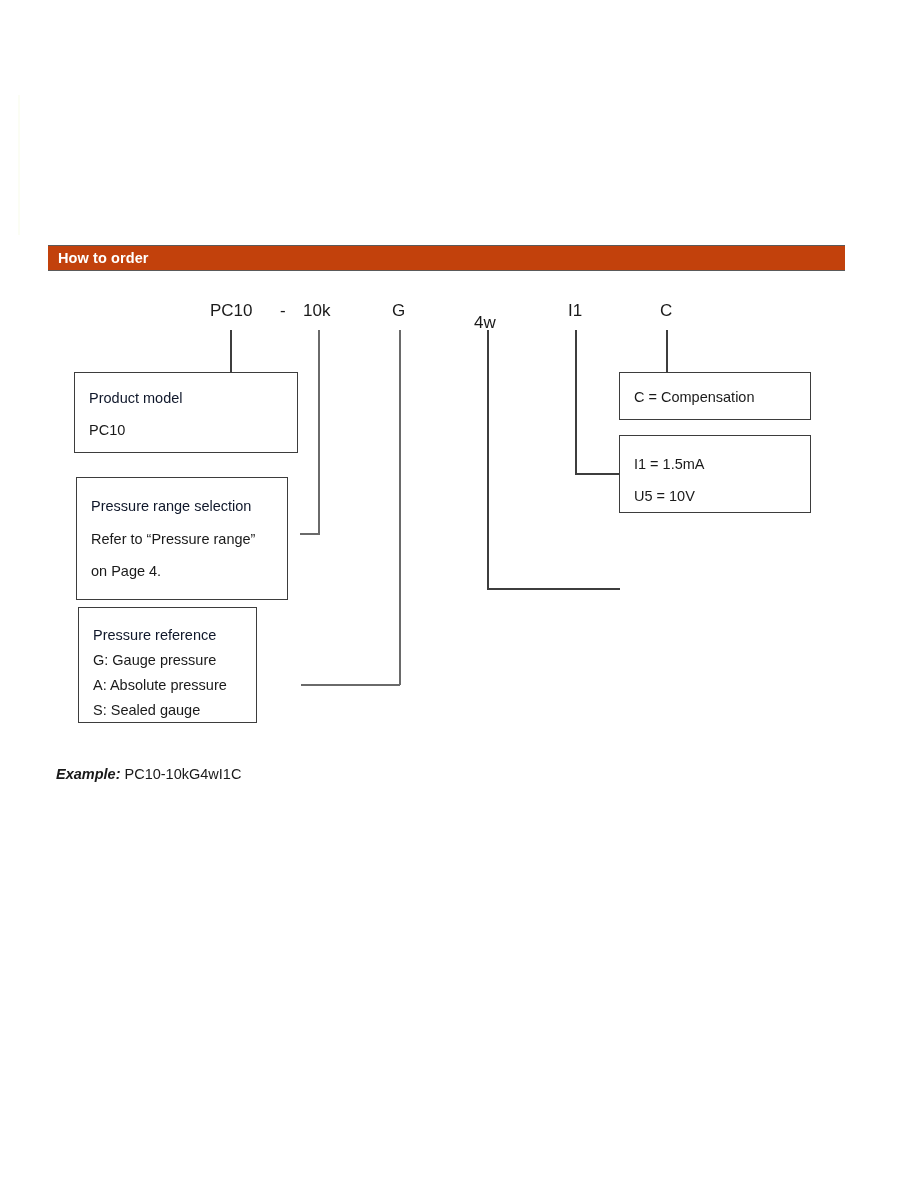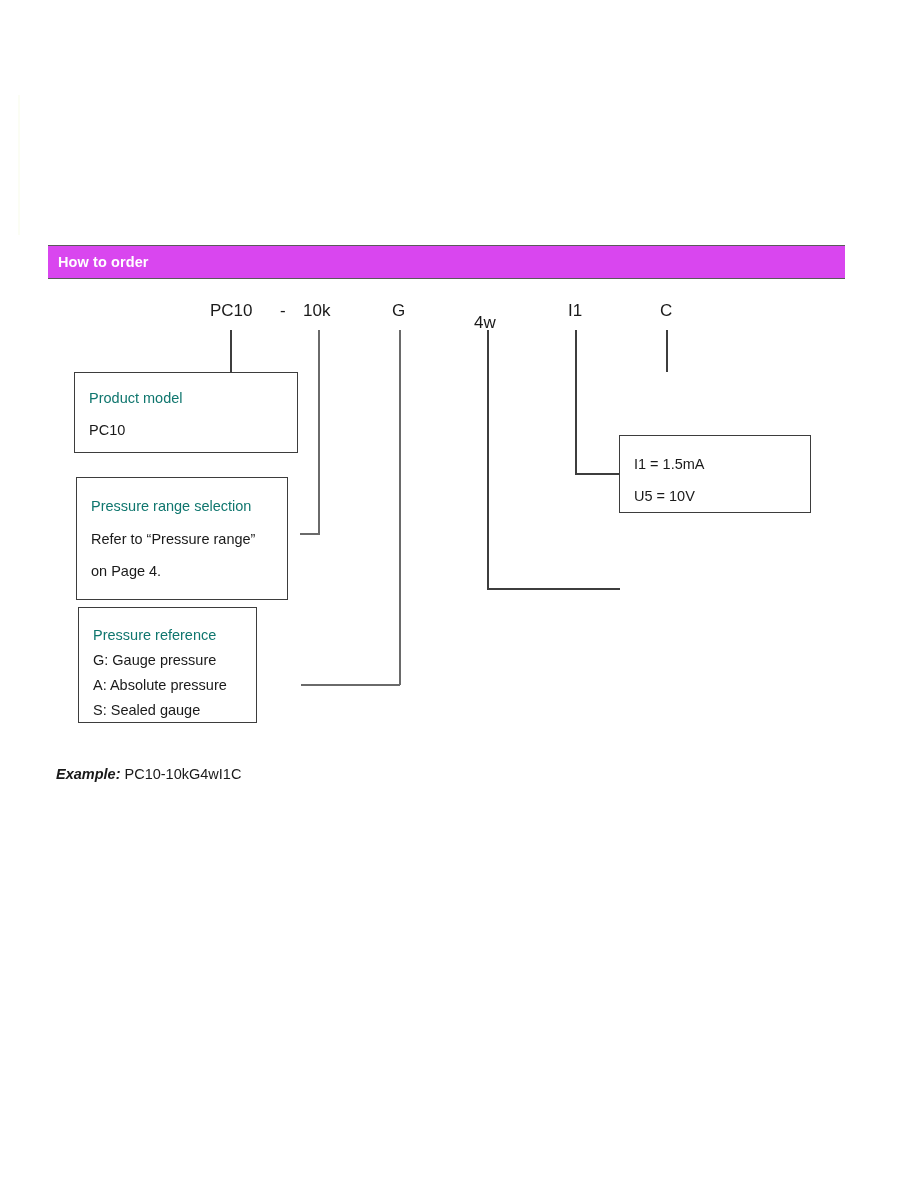"How to order" .section-header { background: #d946ef -> #c2410c; height: 34px -> 26px }
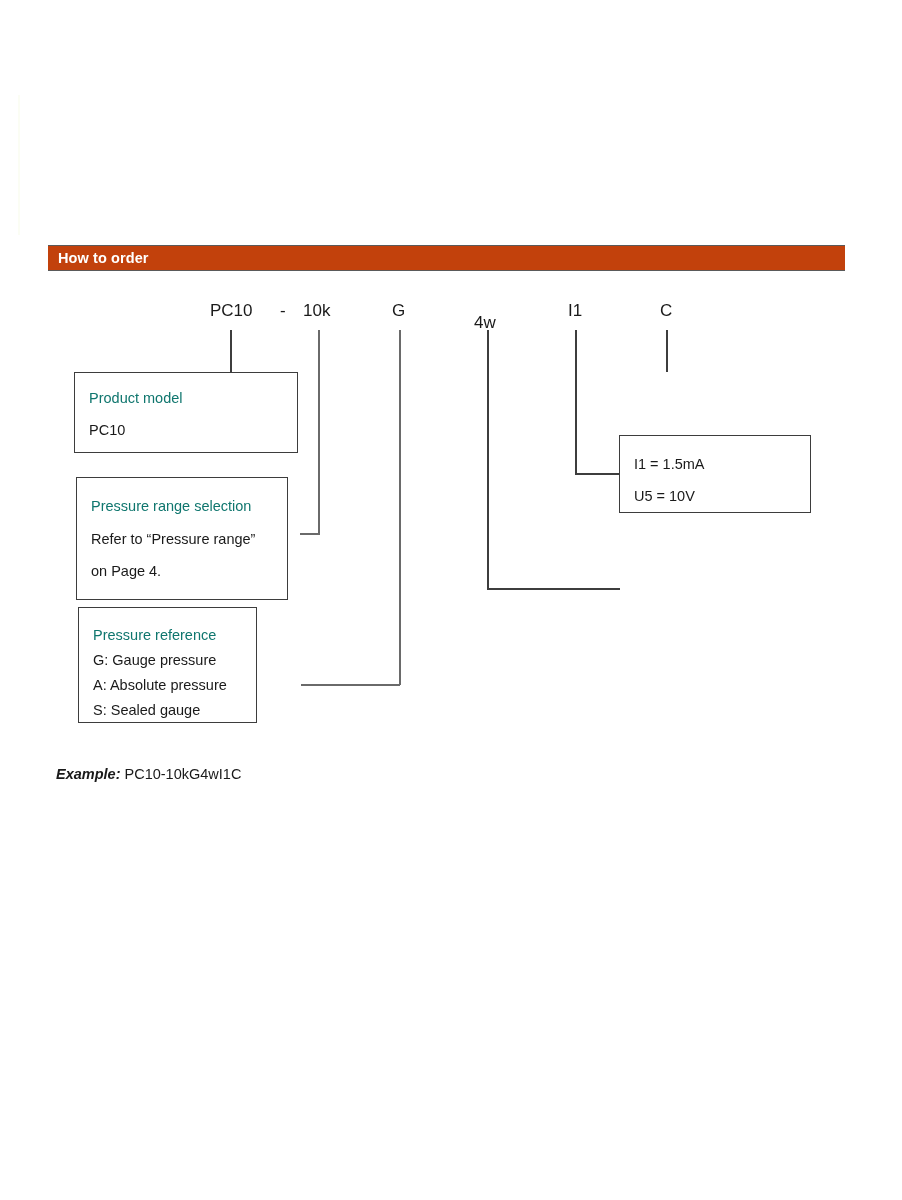"Product model" .dbox .line.heading { color: #0f766e -> #0f172a }
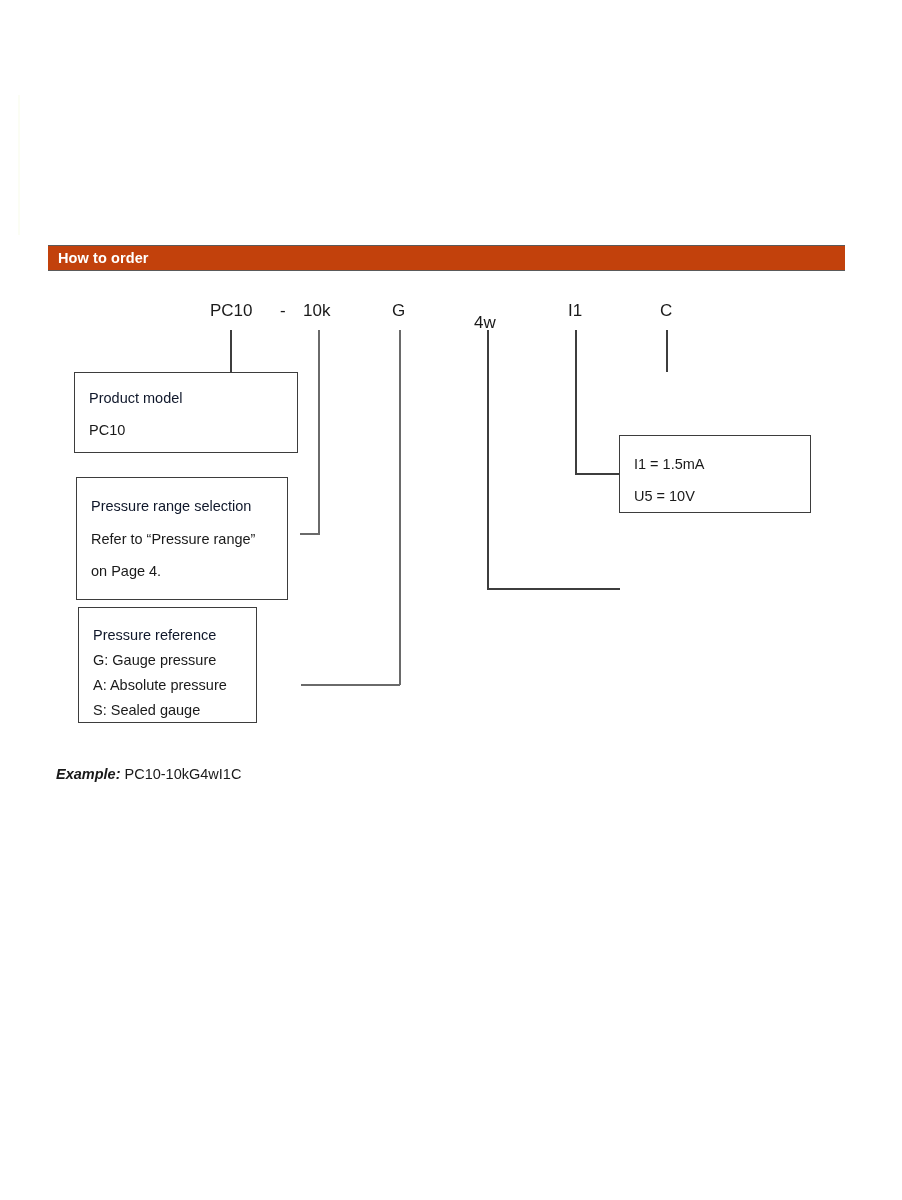"C = Compensation" div.dbox { html: none -> <div> <span>C = Compensation</span> </div> }
